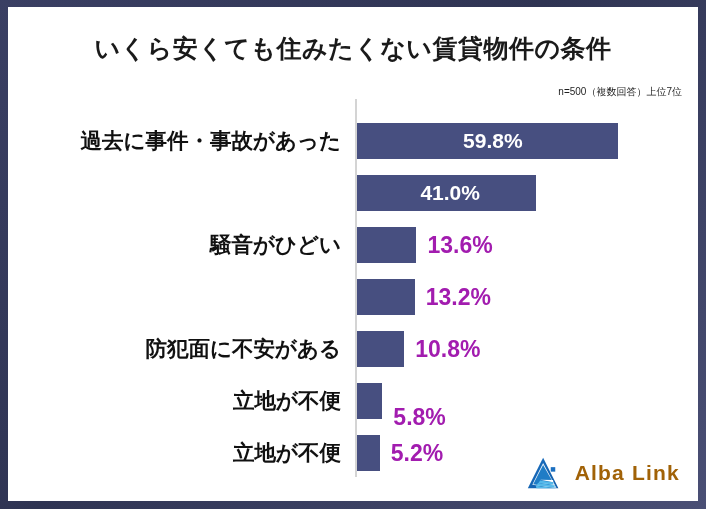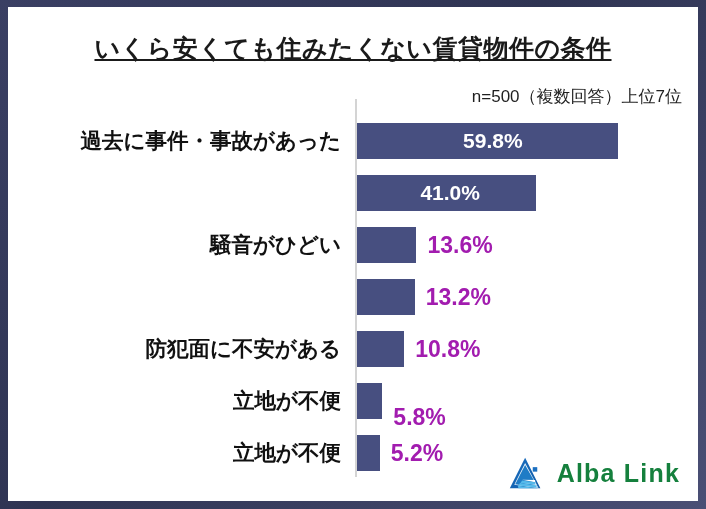"いくら安くても住みたくない賃貸物件の条件" #chart-title { text-decoration: underline -> none }
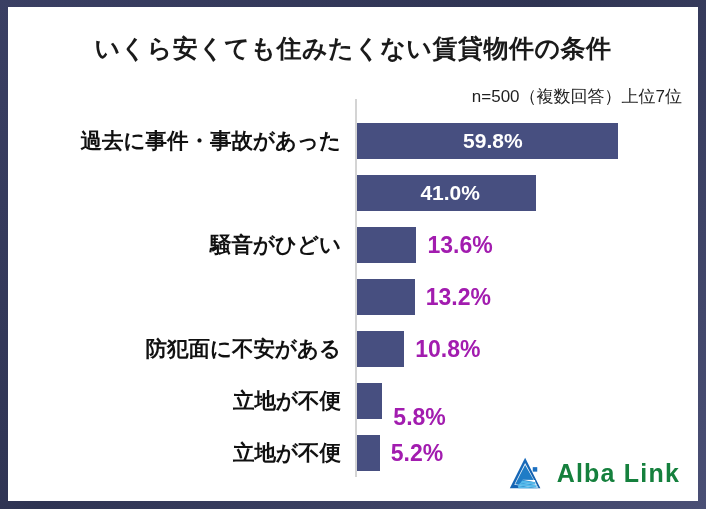"n=500（複数回答）上位7位" #chart-subtitle { font-size: 17px -> 10px }
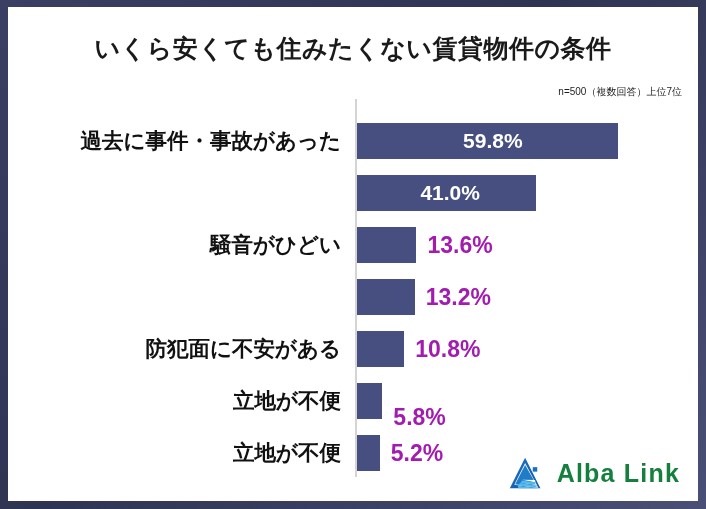"Alba Link" #logo-text { color: #15803d -> #a16207; font-size: 25px -> 21px }
